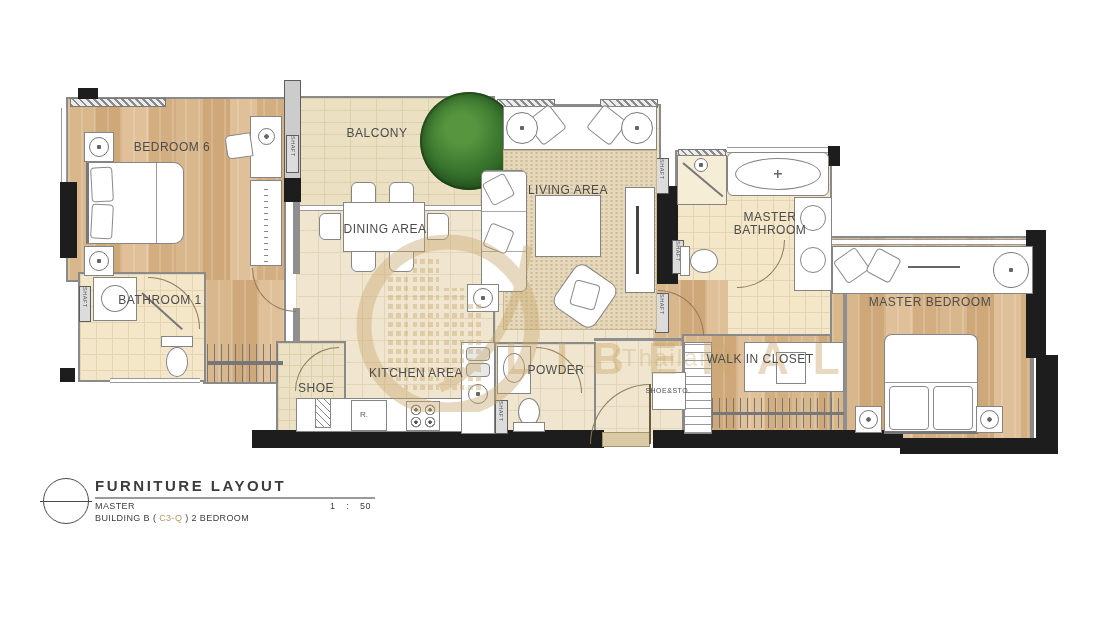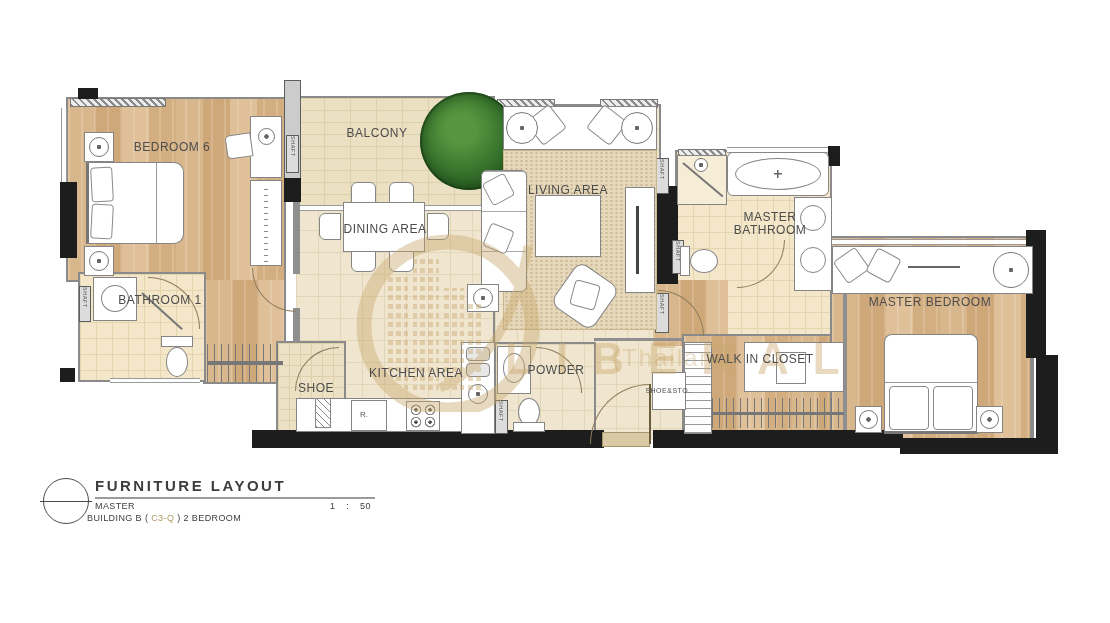"BUILDING B ( C3-Q )" div.abs { left: 87px -> 95px }
